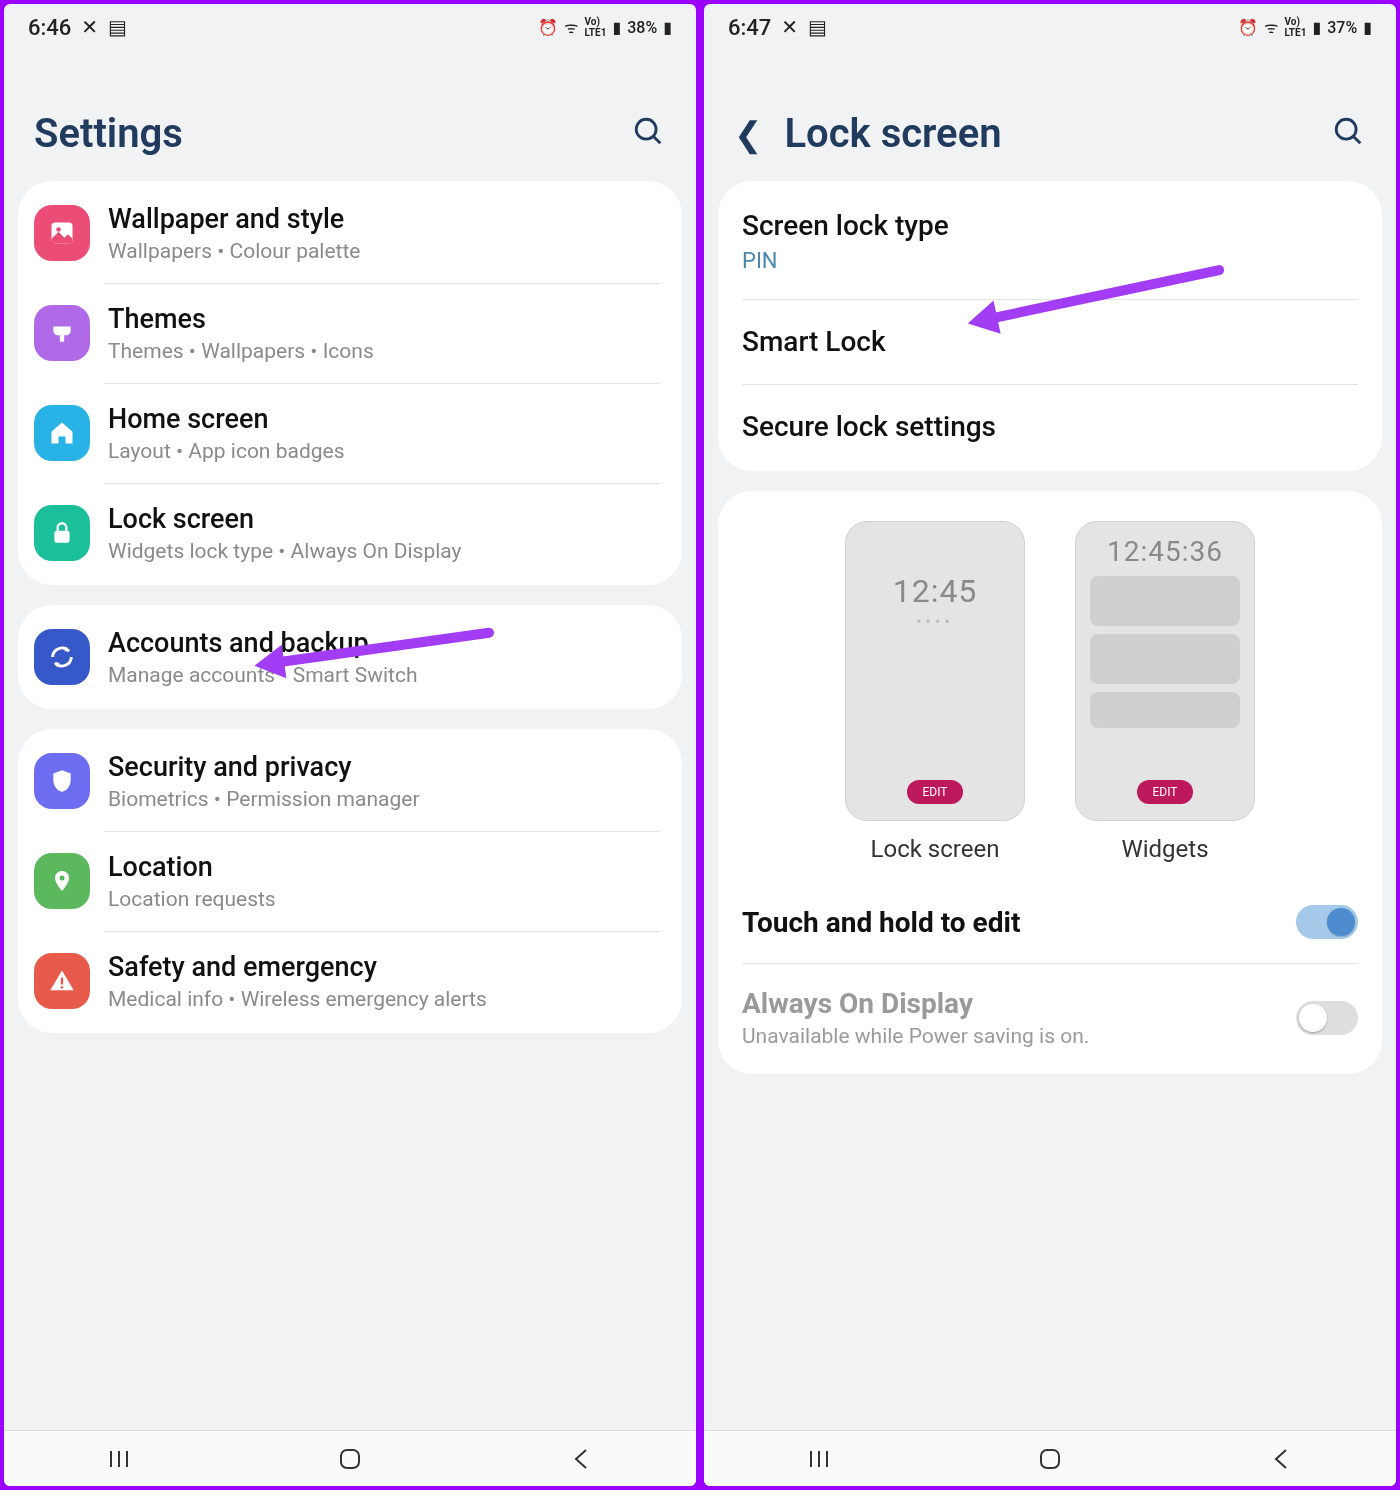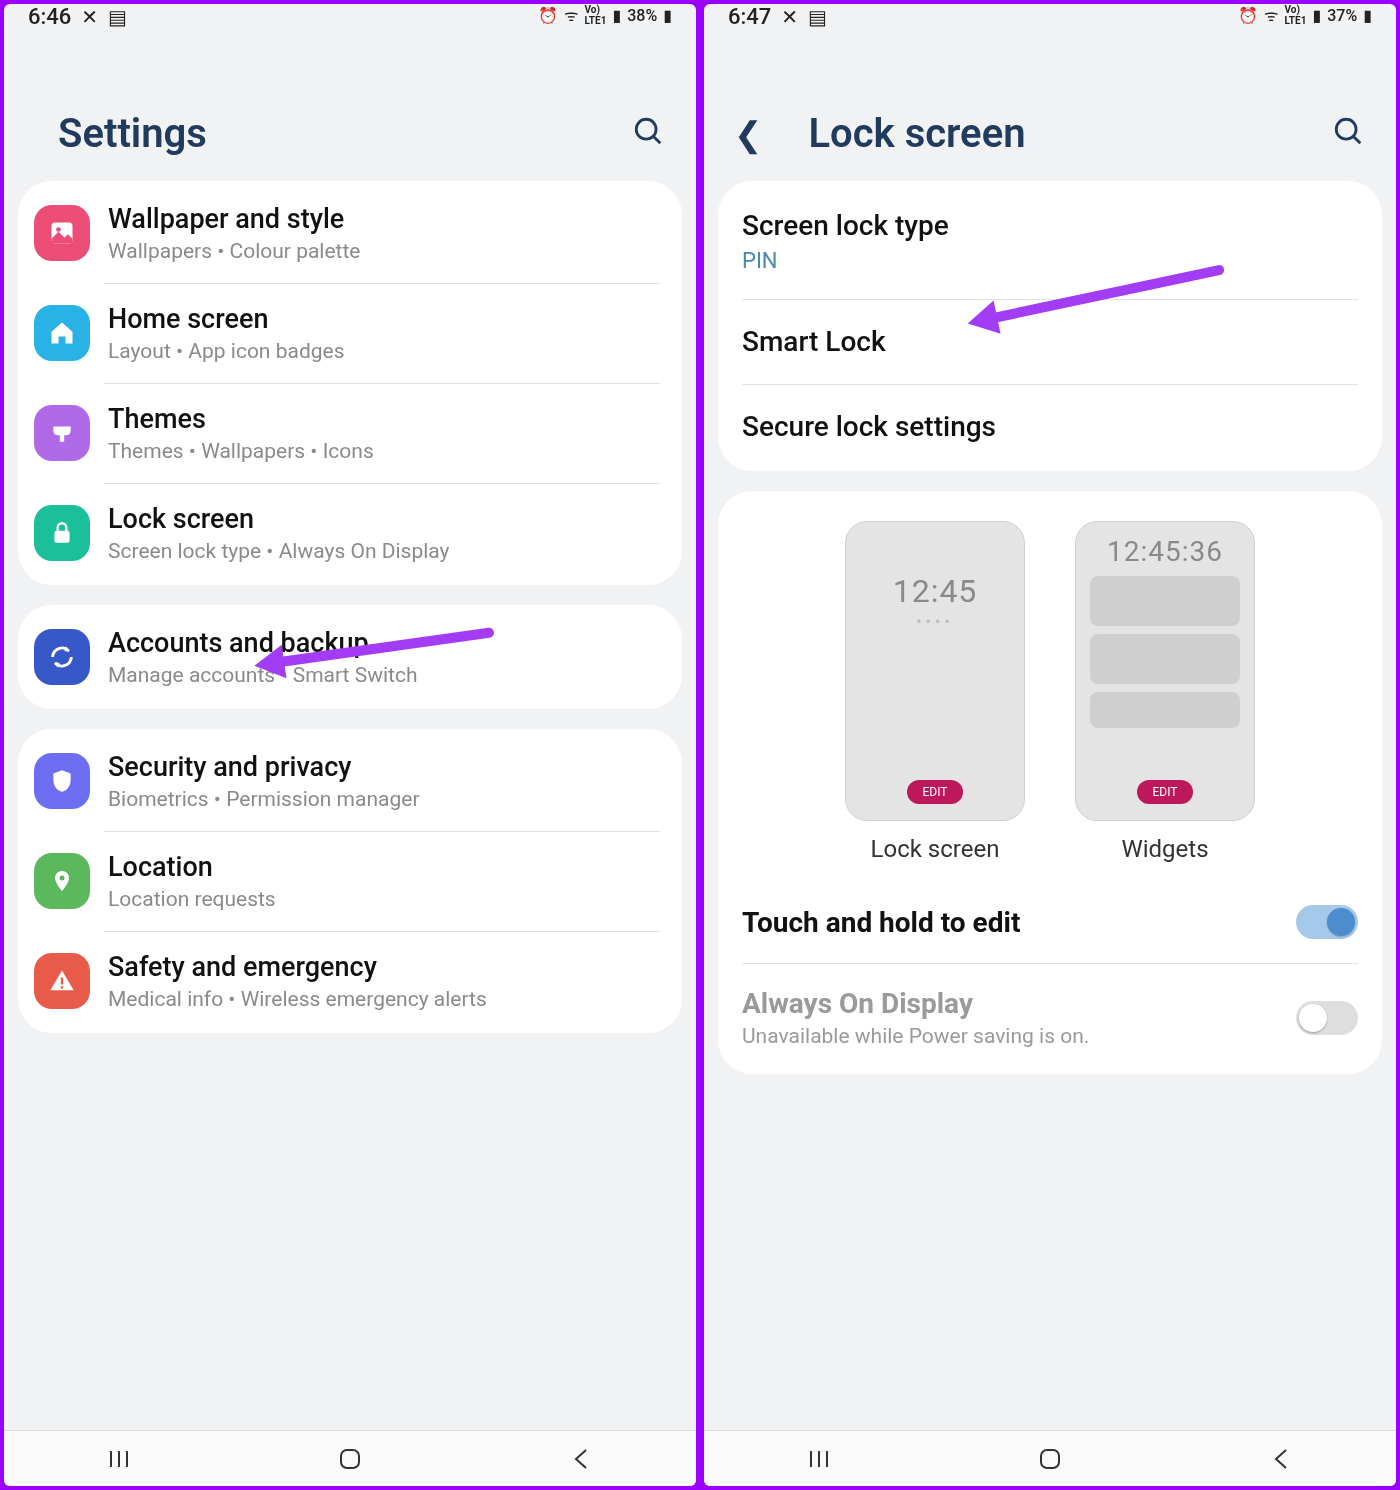"6:46" .statusbar { align-items: flex-start -> center }
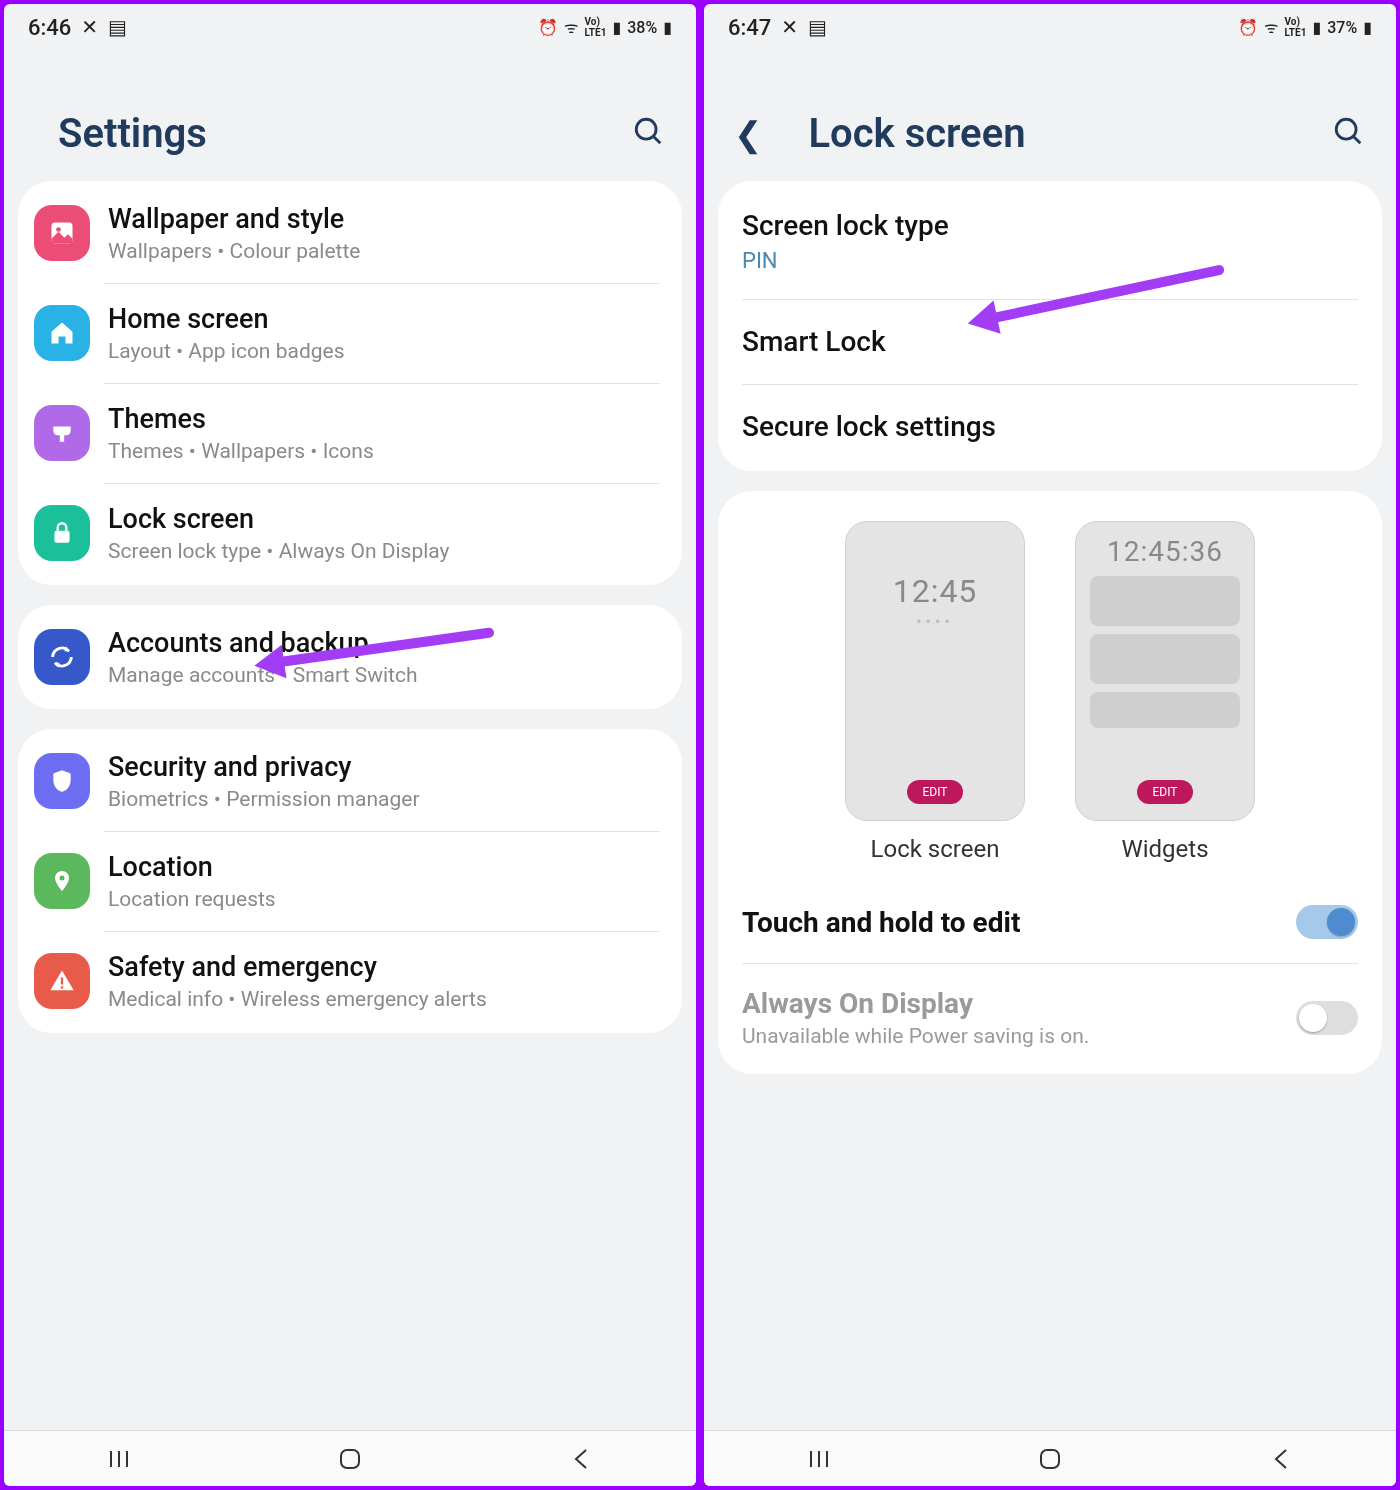"Settings" .header-title { margin-left: 24px -> none }
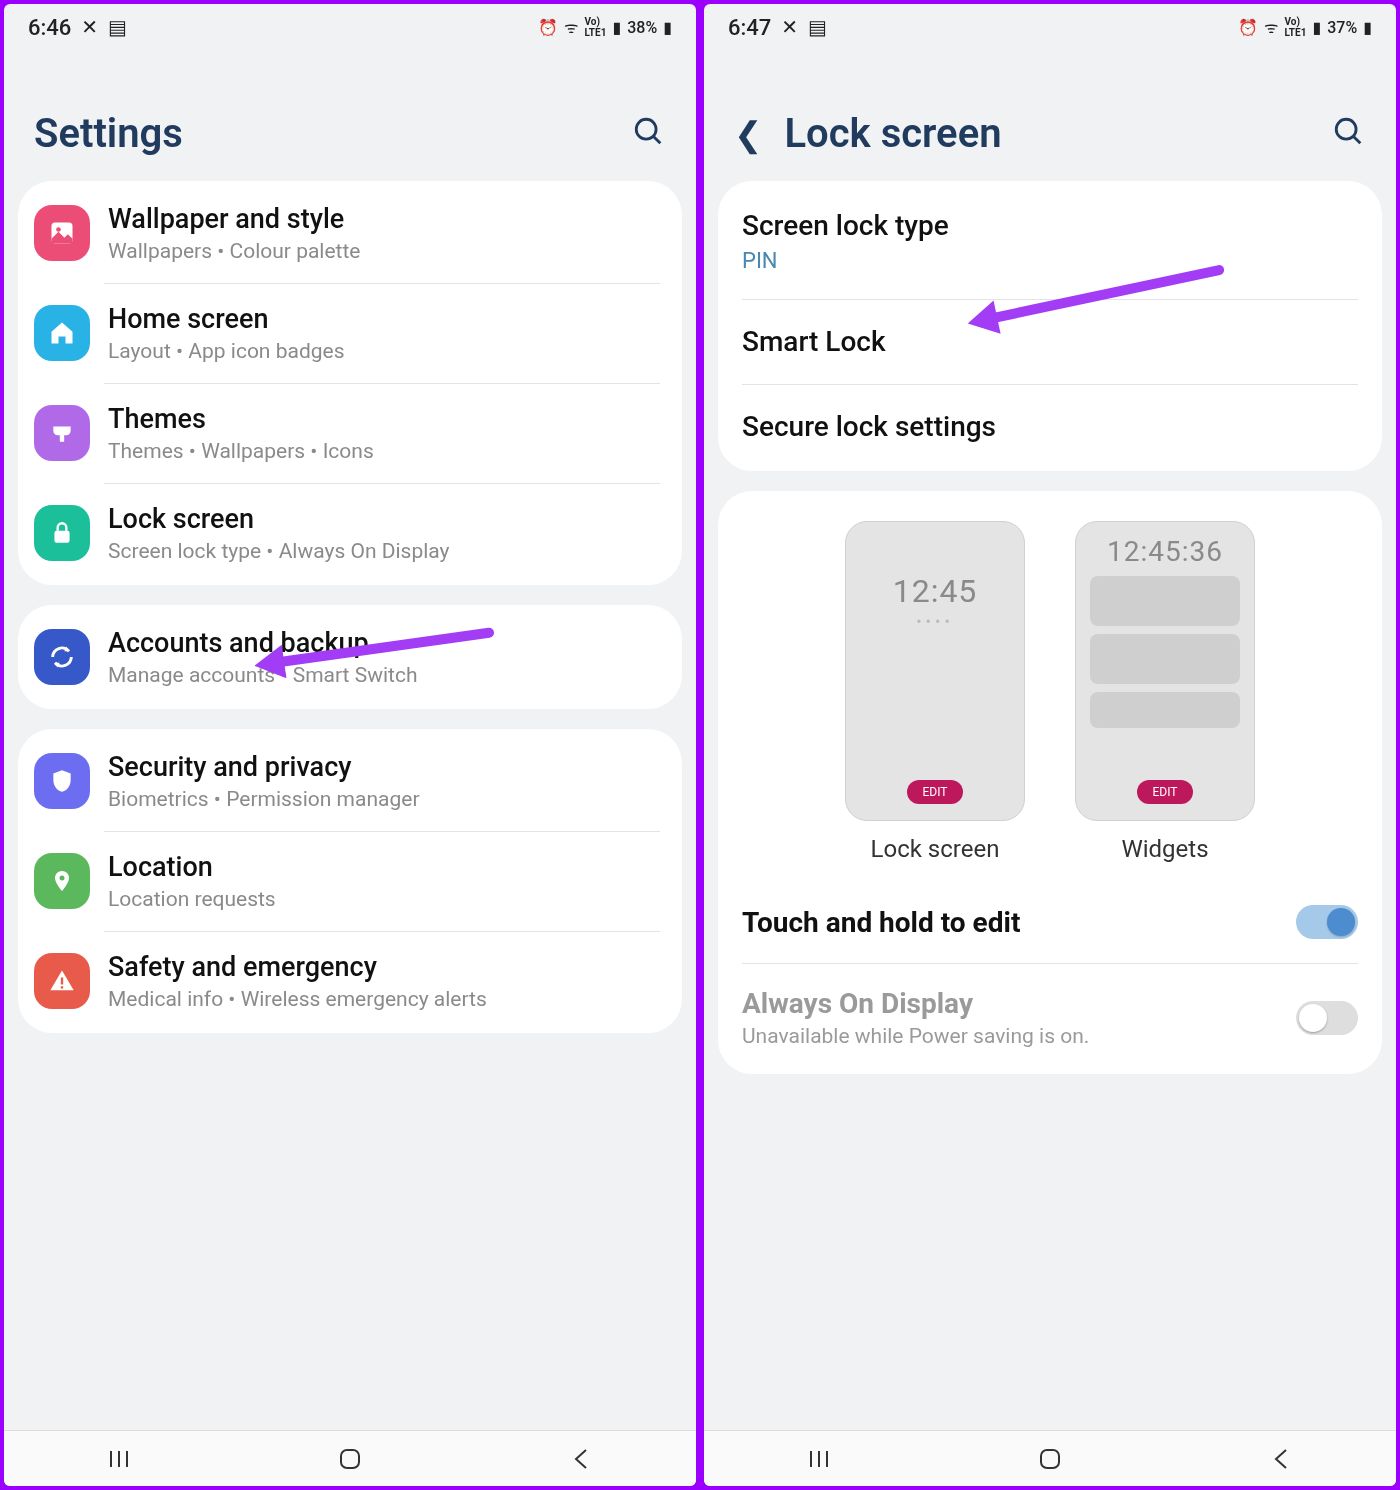"Home screen" div.item { order: before "Themes" -> after "Themes" }
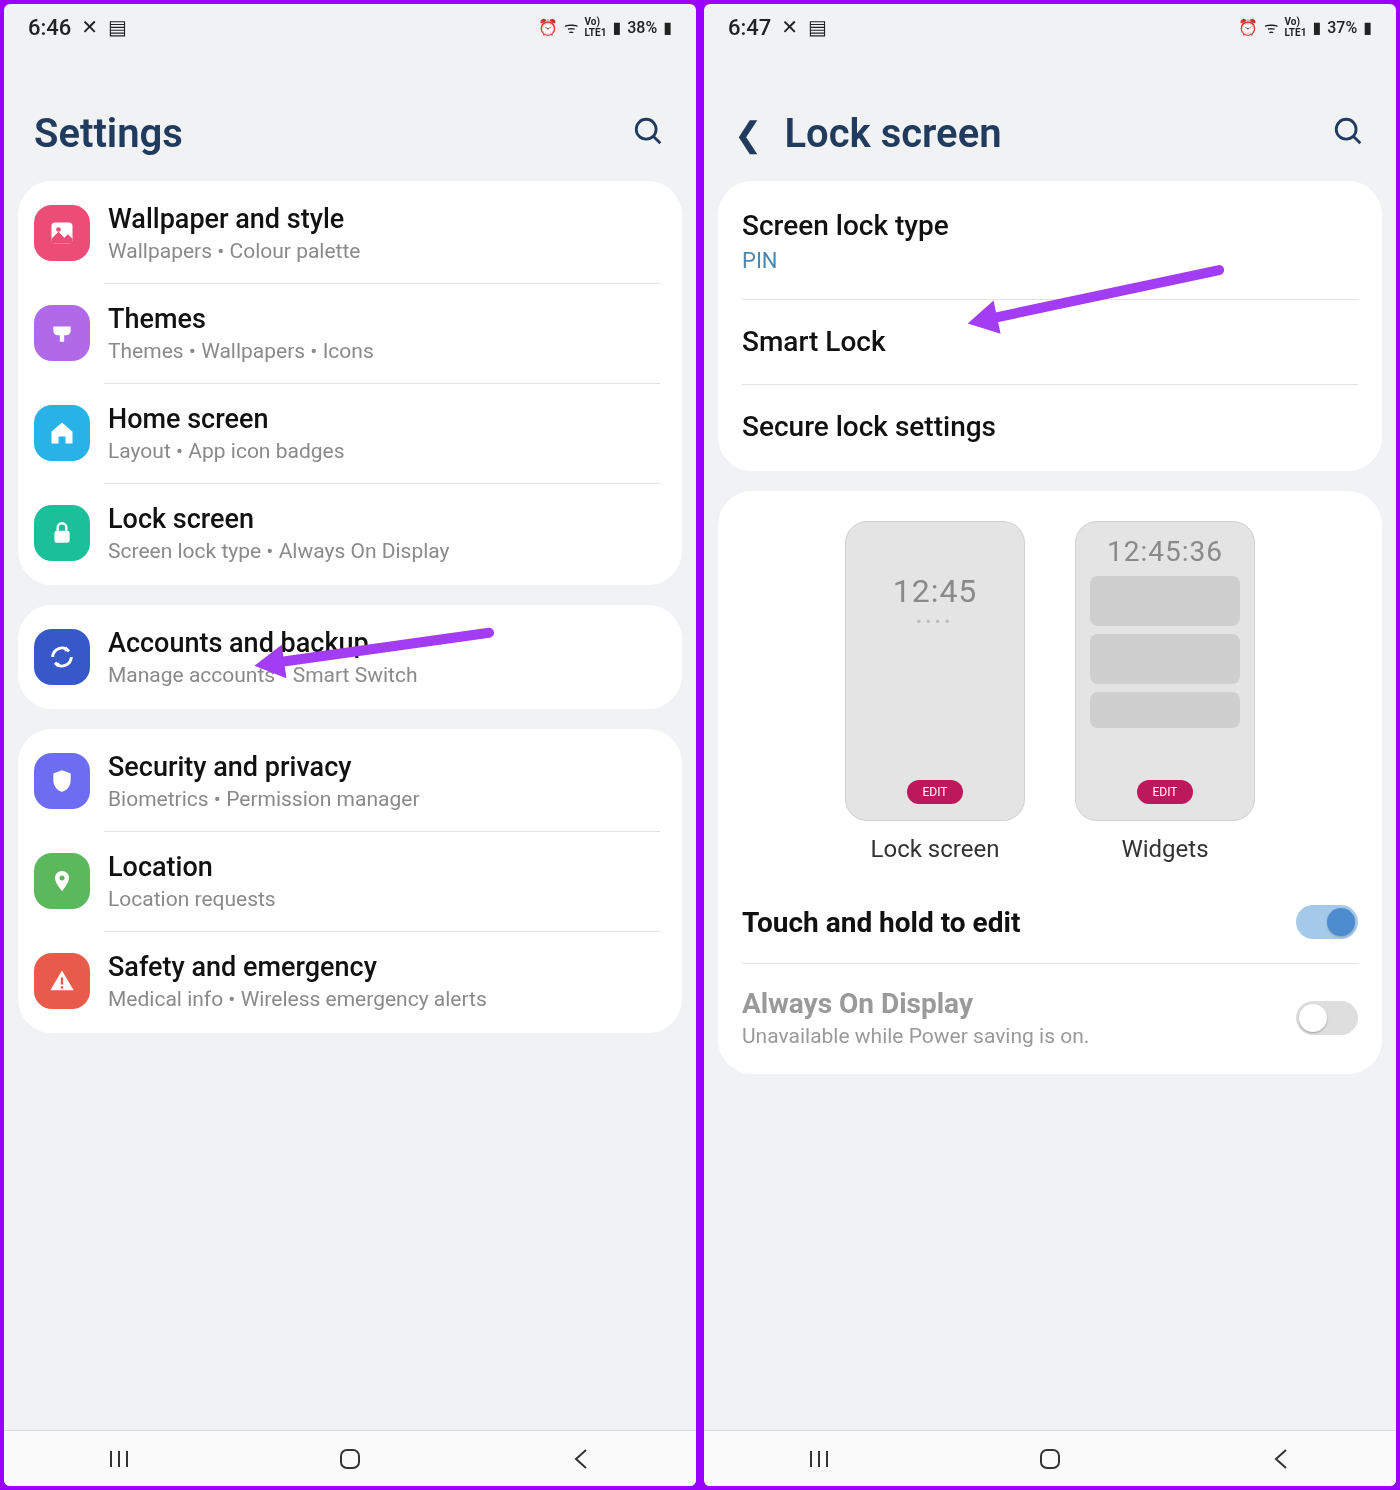"Screen lock type • Always" div.t2 { text: Screen -> Widgets }
